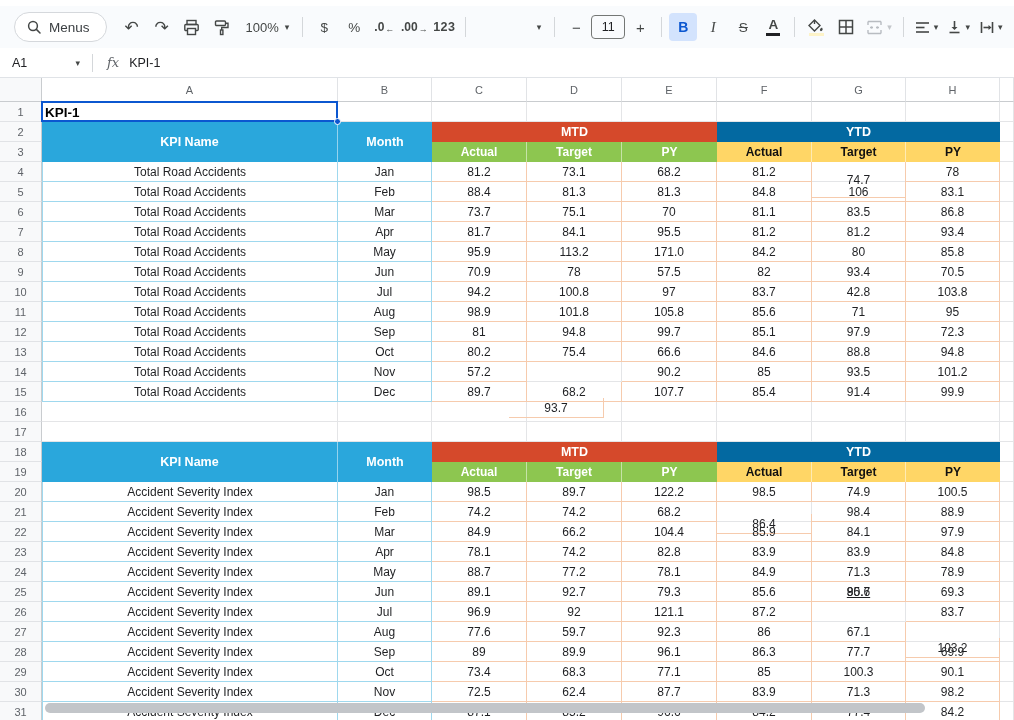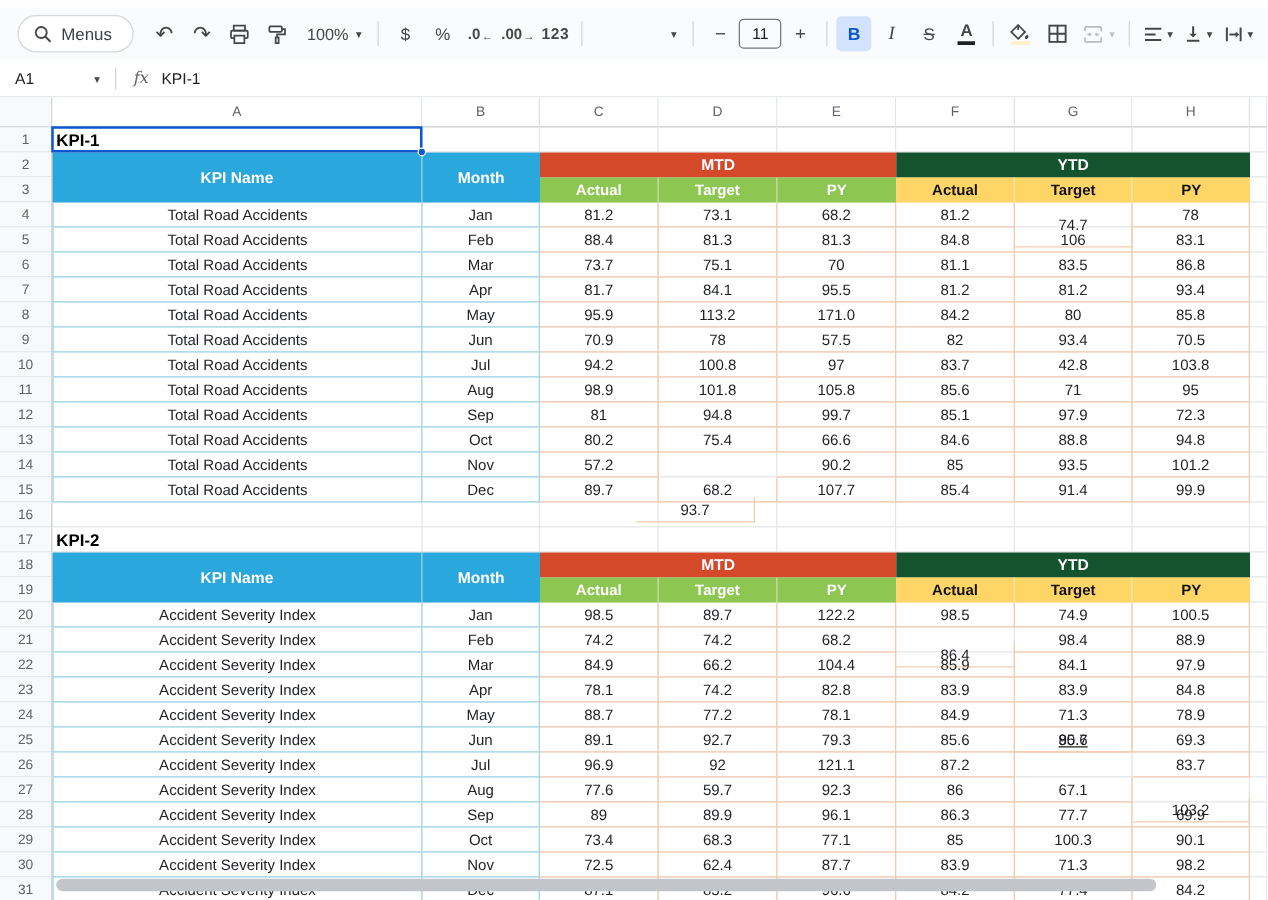"YTD" .hdr-amber { background: #14532d -> #0369a1 }
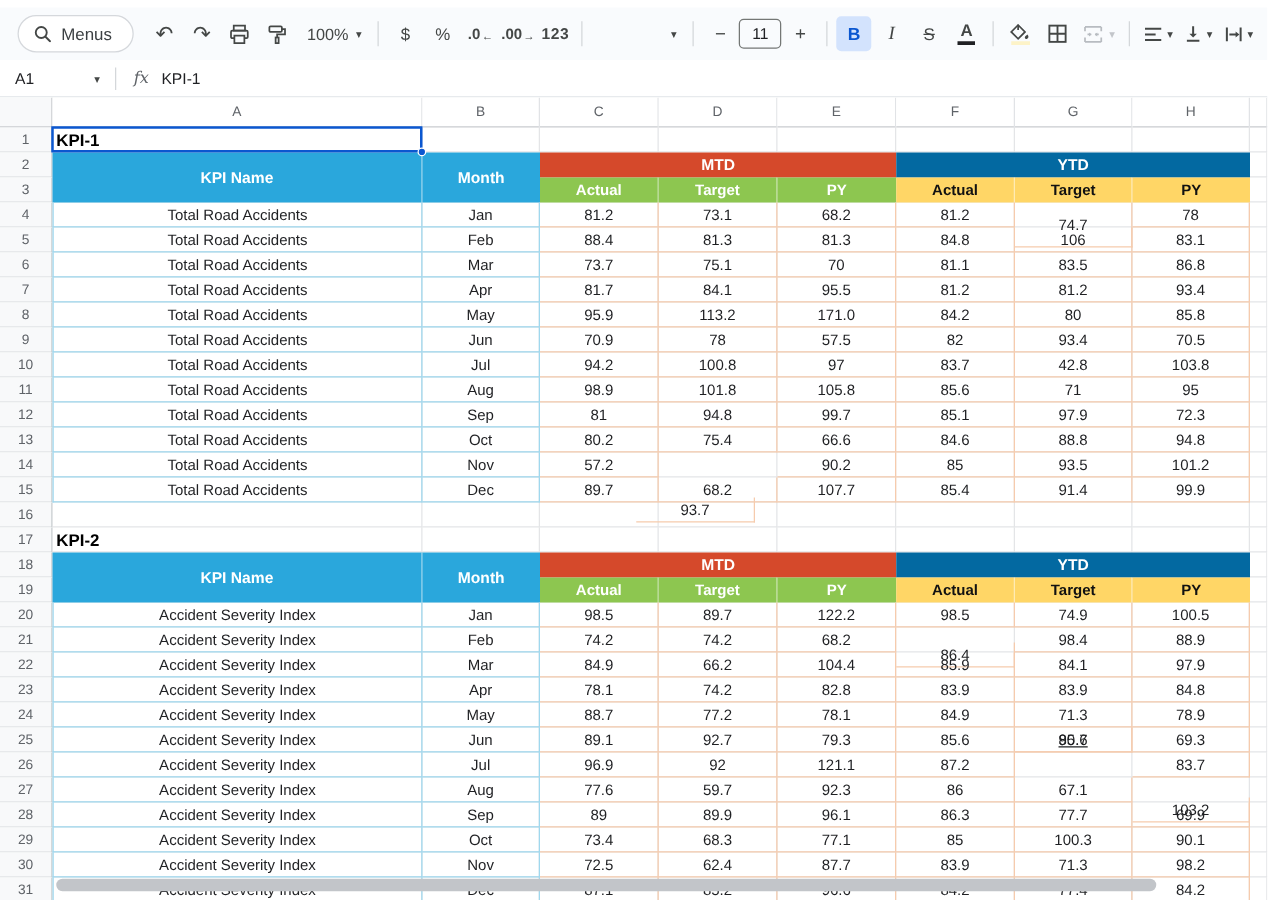"KPI-2" div.cell { html: <div>KPI-2</div> -> none }
